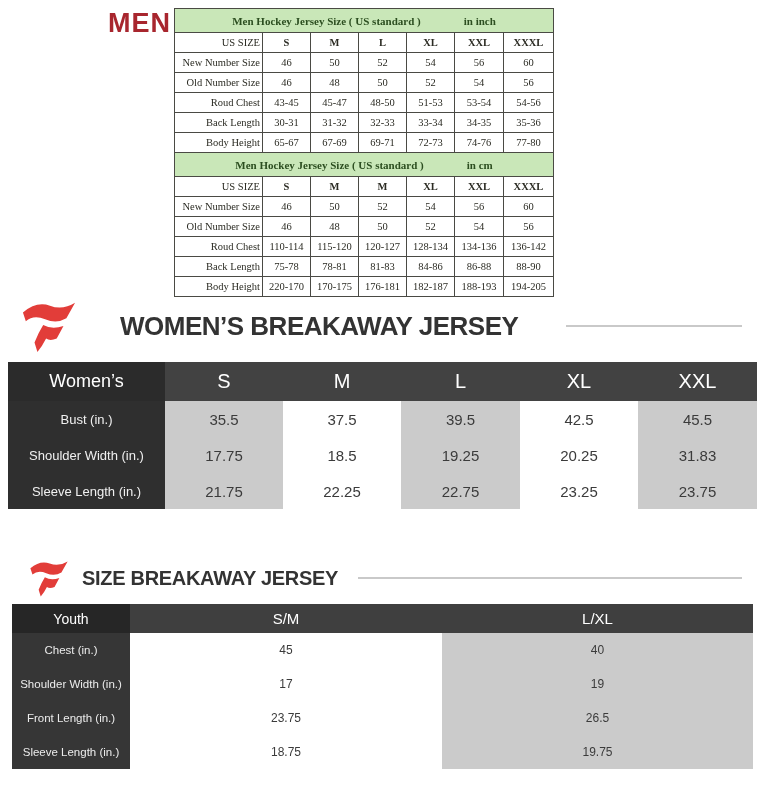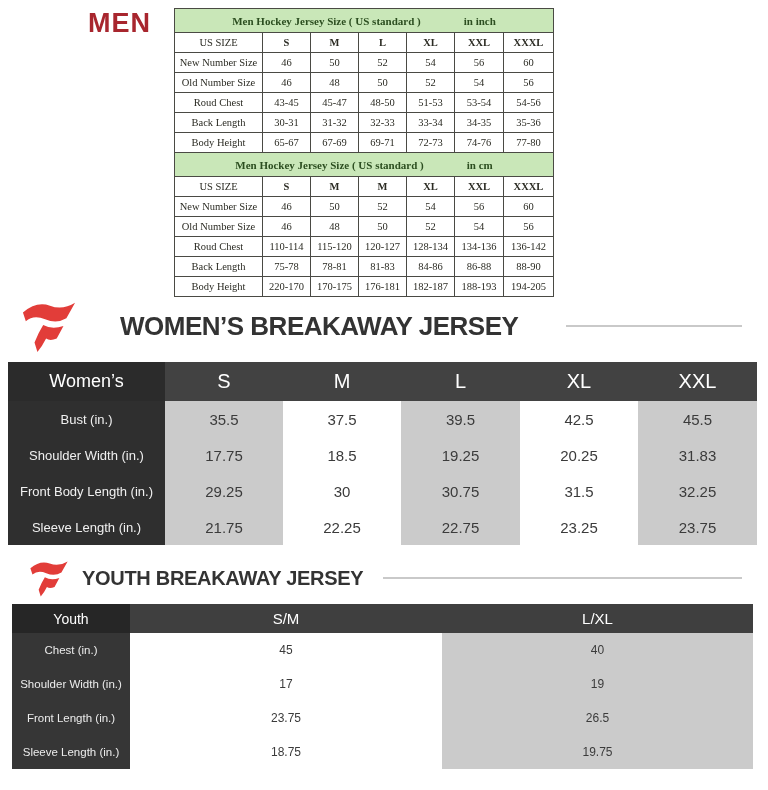"MEN" .men-label { left: 88px -> 108px }
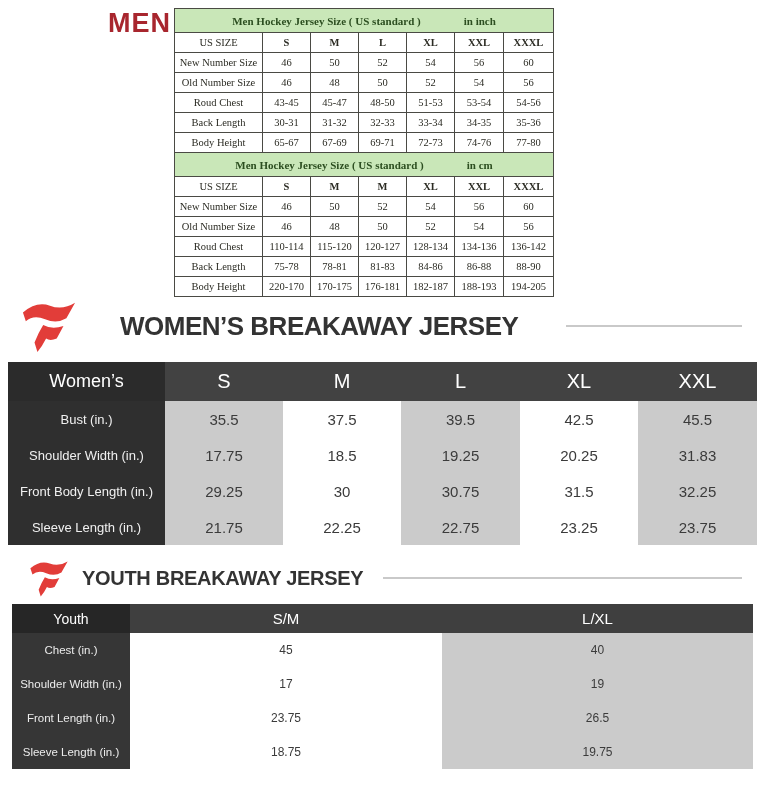"US SIZE" #men-table td.row-label { text-align: center -> right }
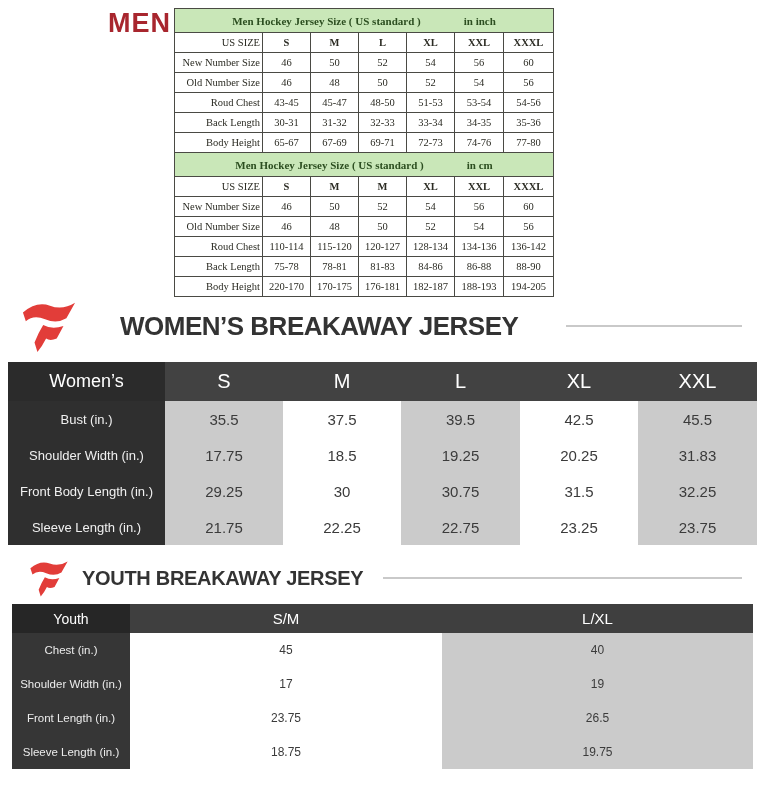"Front Body Length (in.)" tr.data { html: <tr> <td>Front Body Length (in.)</td> <td>29.25</td> <td>30</td> <td>30.75</td> <td>31.5</td> <td>32.25</td> </tr> -> none }
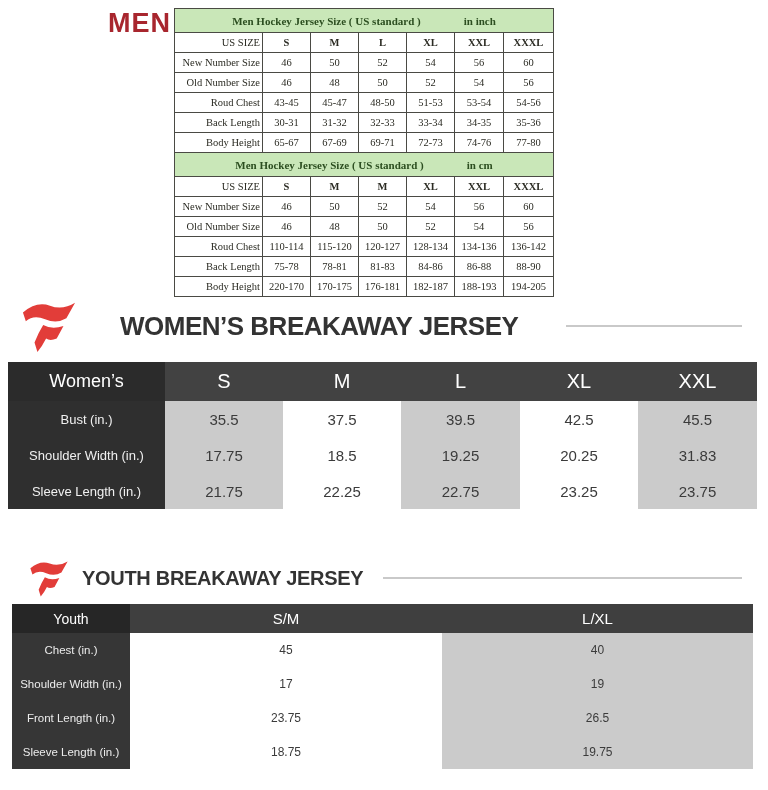"YOUTH BREAKAWAY JERSEY" h2.section-title { text: YOUTH -> SIZE }
